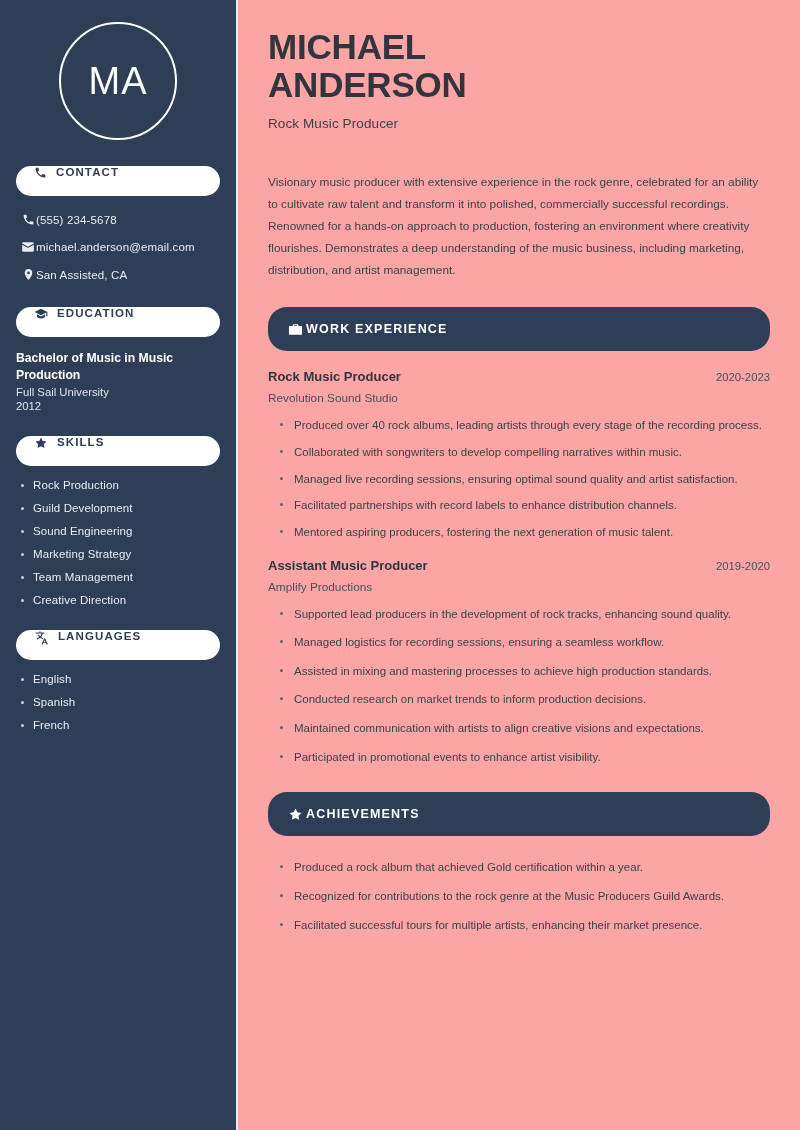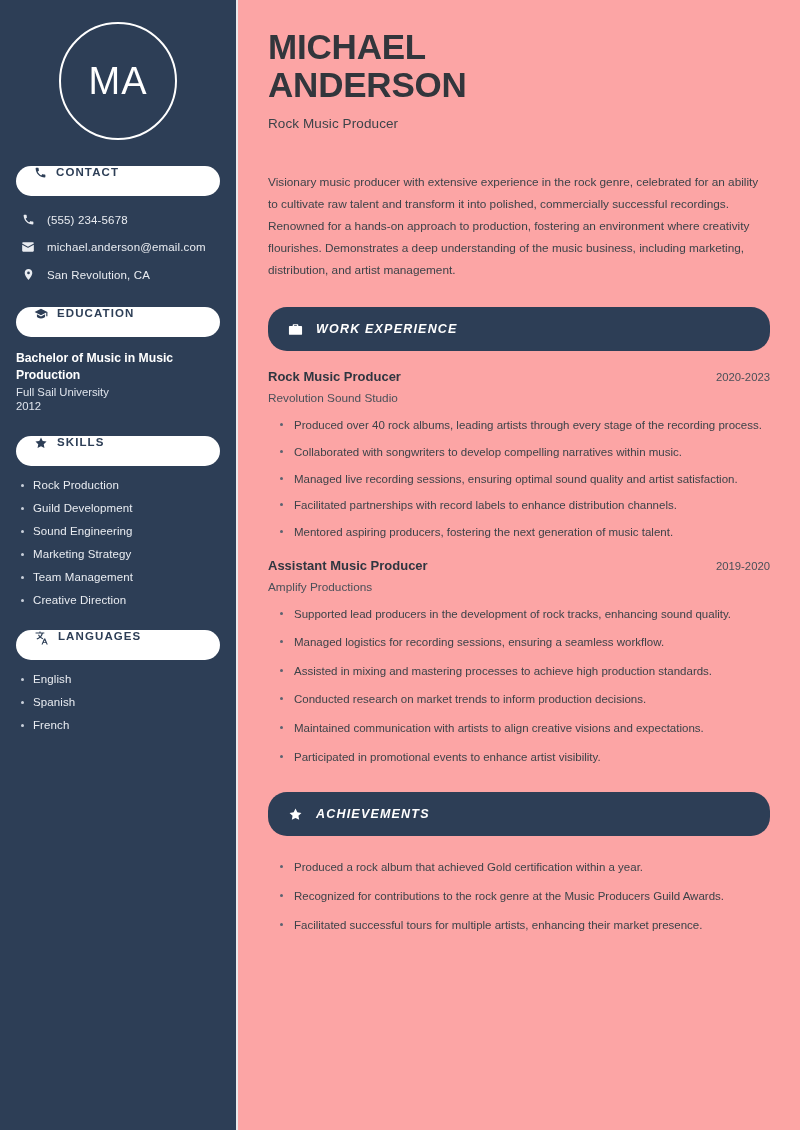"(555) 234-5678" .contact-row { gap: 11px -> none }
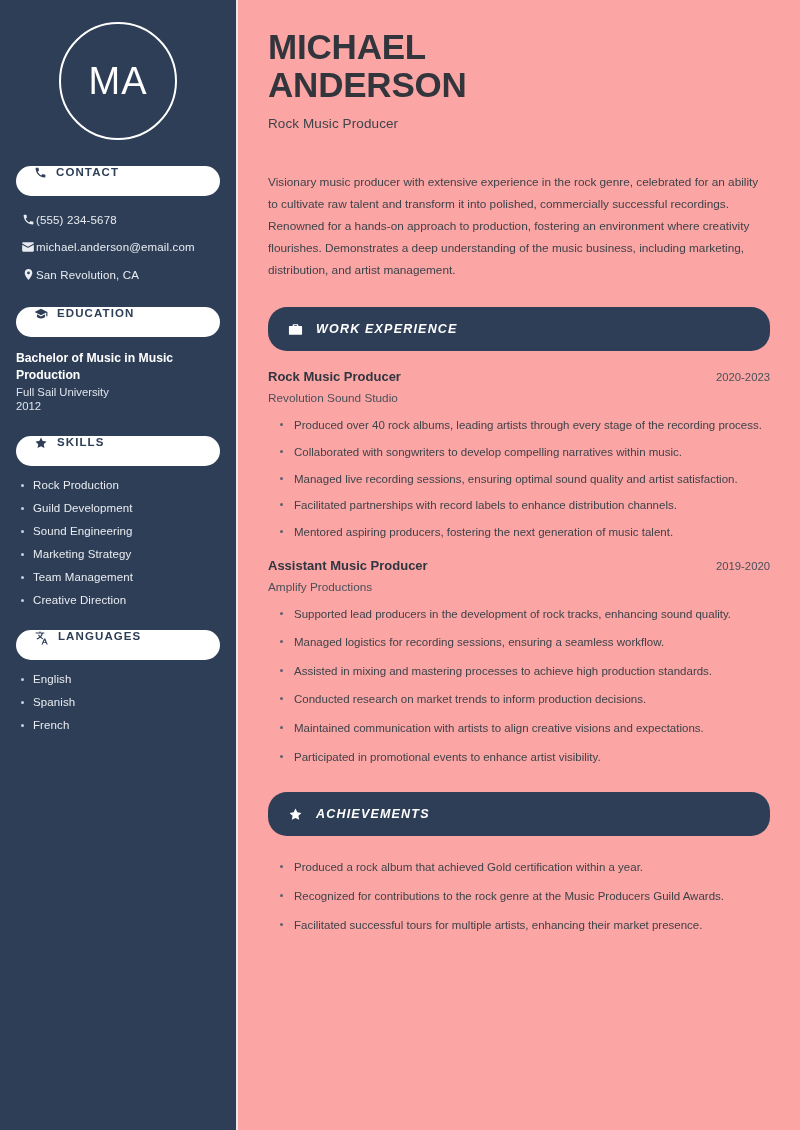"San Revolution, CA" span.txt { text: Revolution -> Assisted }
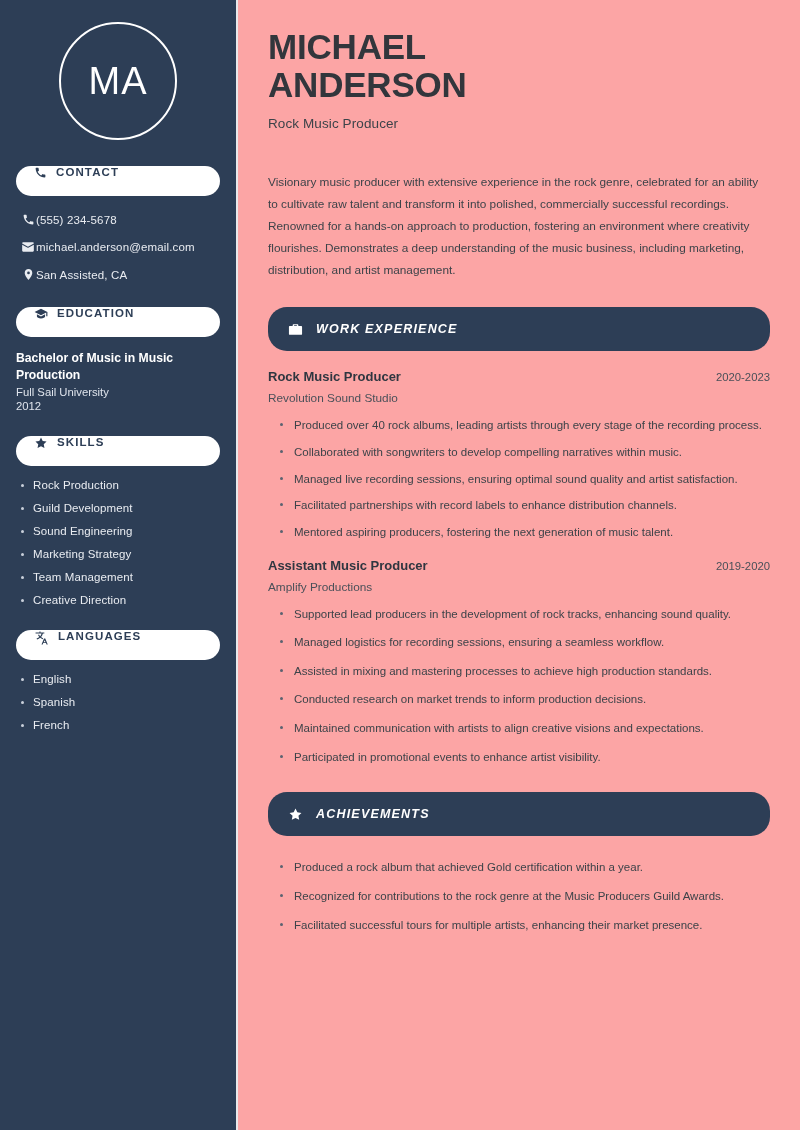"WORK EXPERIENCE" .sec-bar { font-style: italic -> none; gap: 13px -> 3px }
